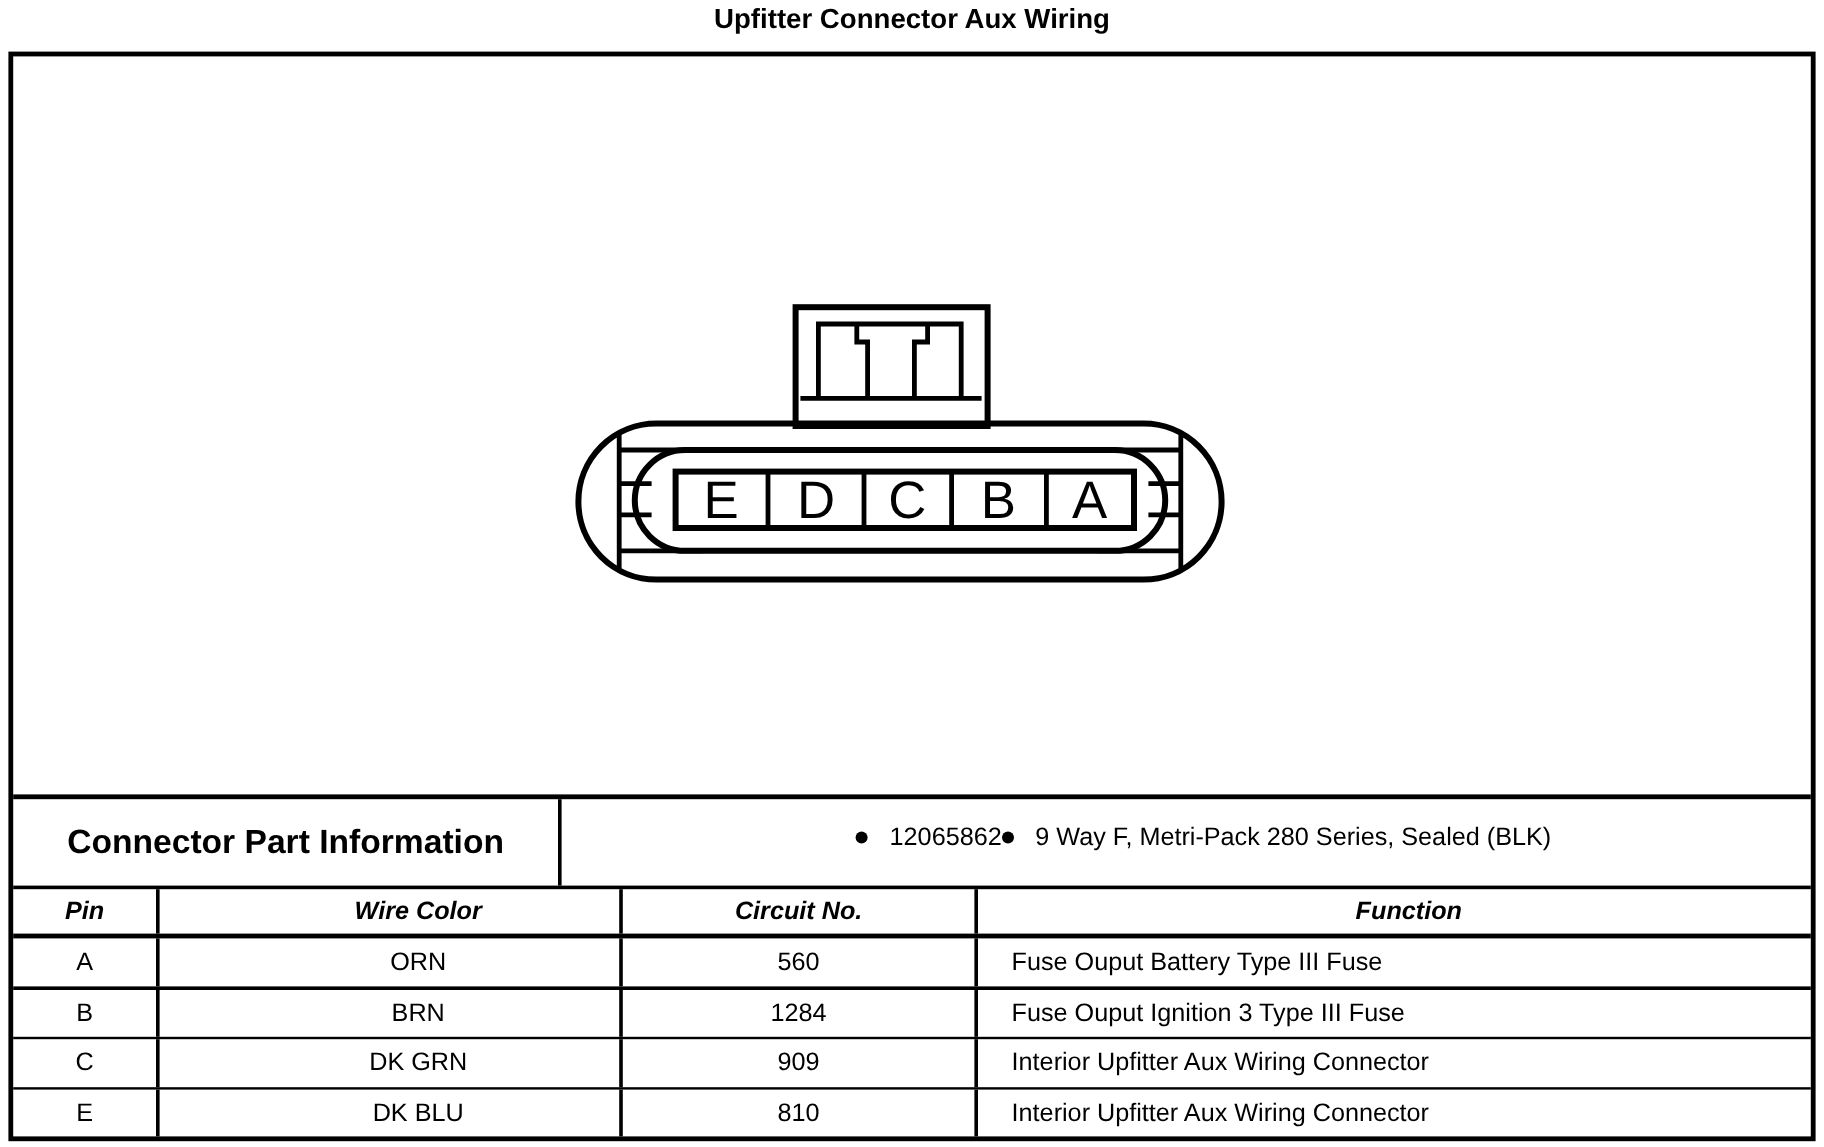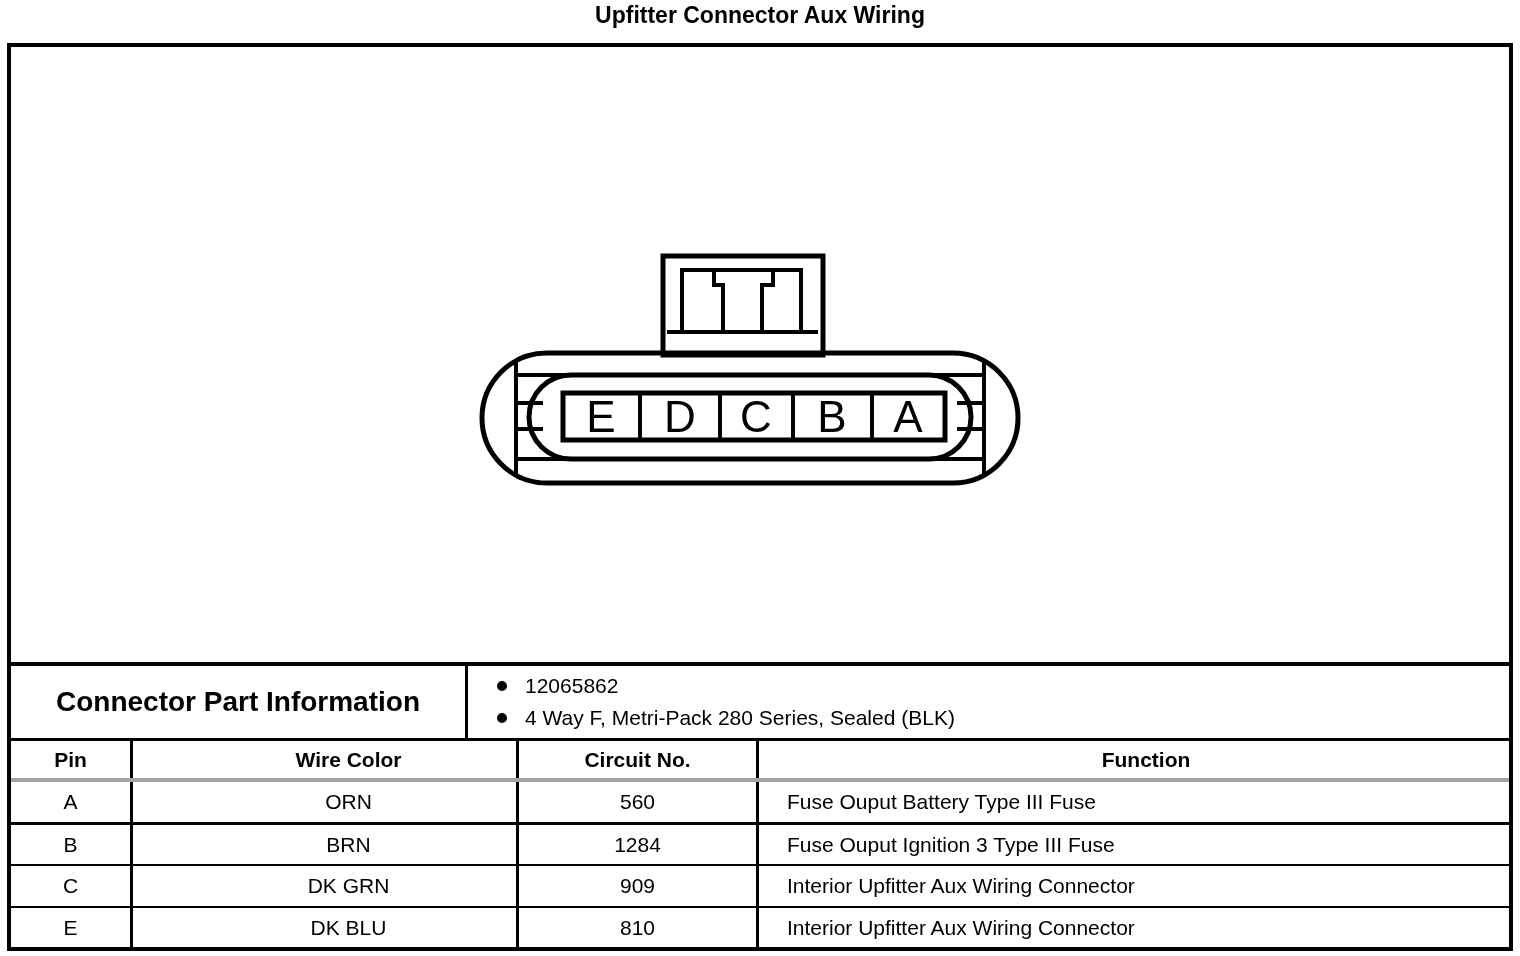"12065862" .pi-content { flex-direction: column -> row; justify-content: flex-start -> center; padding: 4px 0 0 29px -> 16px 0 0 29px }
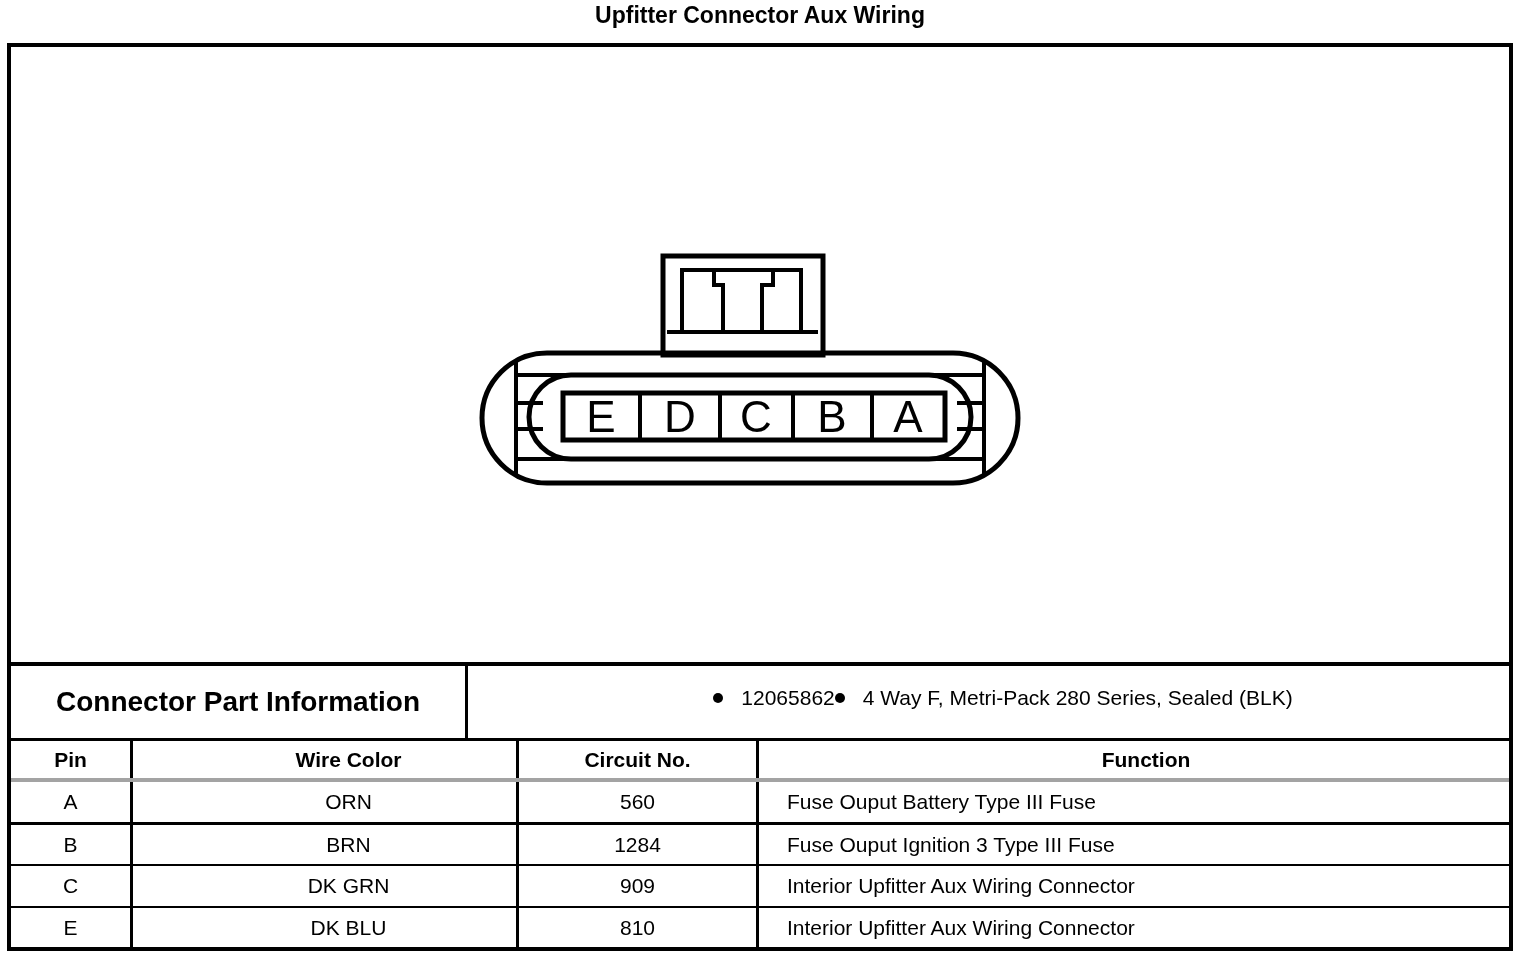"4 Way F, Metri-Pack 280" span { text: 4 -> 9 }
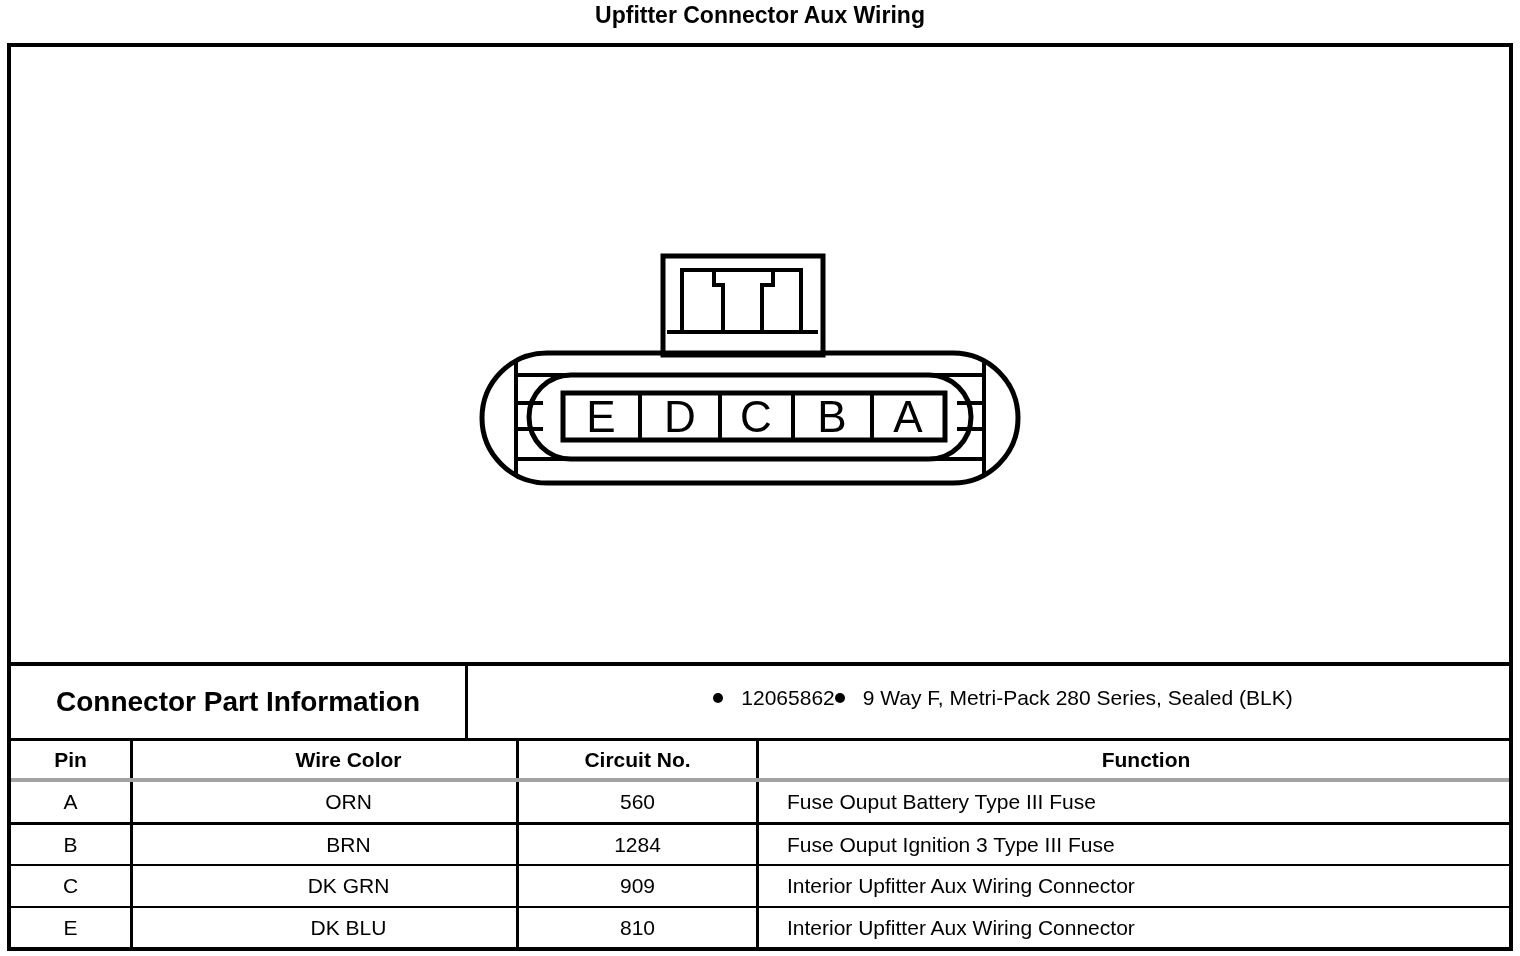"Pin" .thead { border-bottom: 4px solid #a3a3a3 -> 4px solid #000000; font-style: none -> italic }
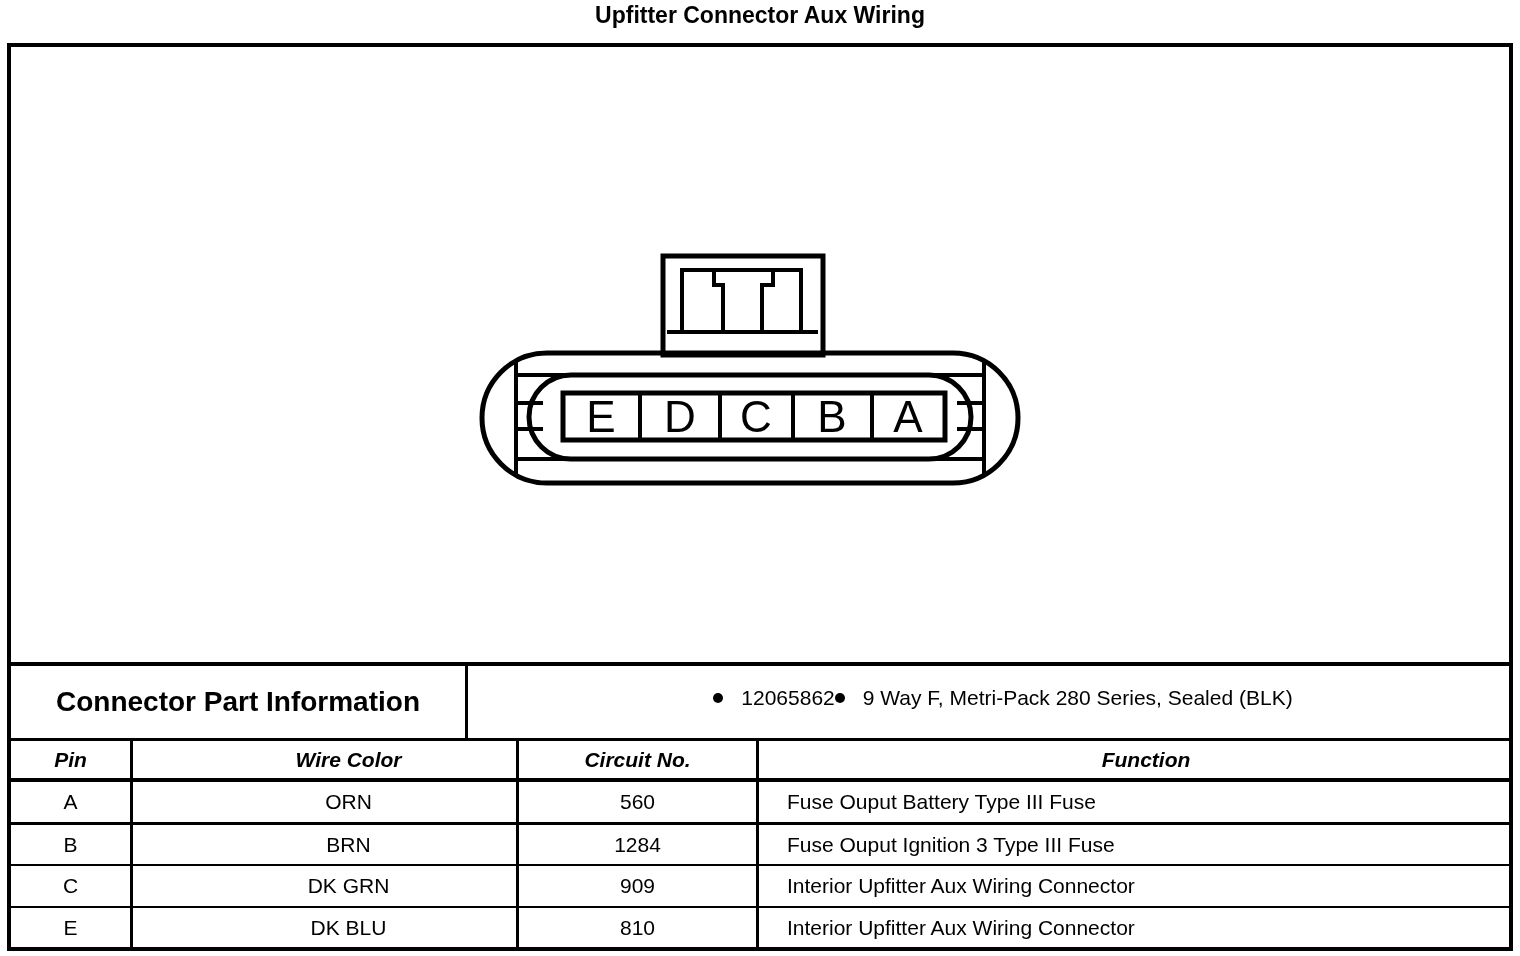"Circuit No." .c3 { width: 240px -> 296px }
